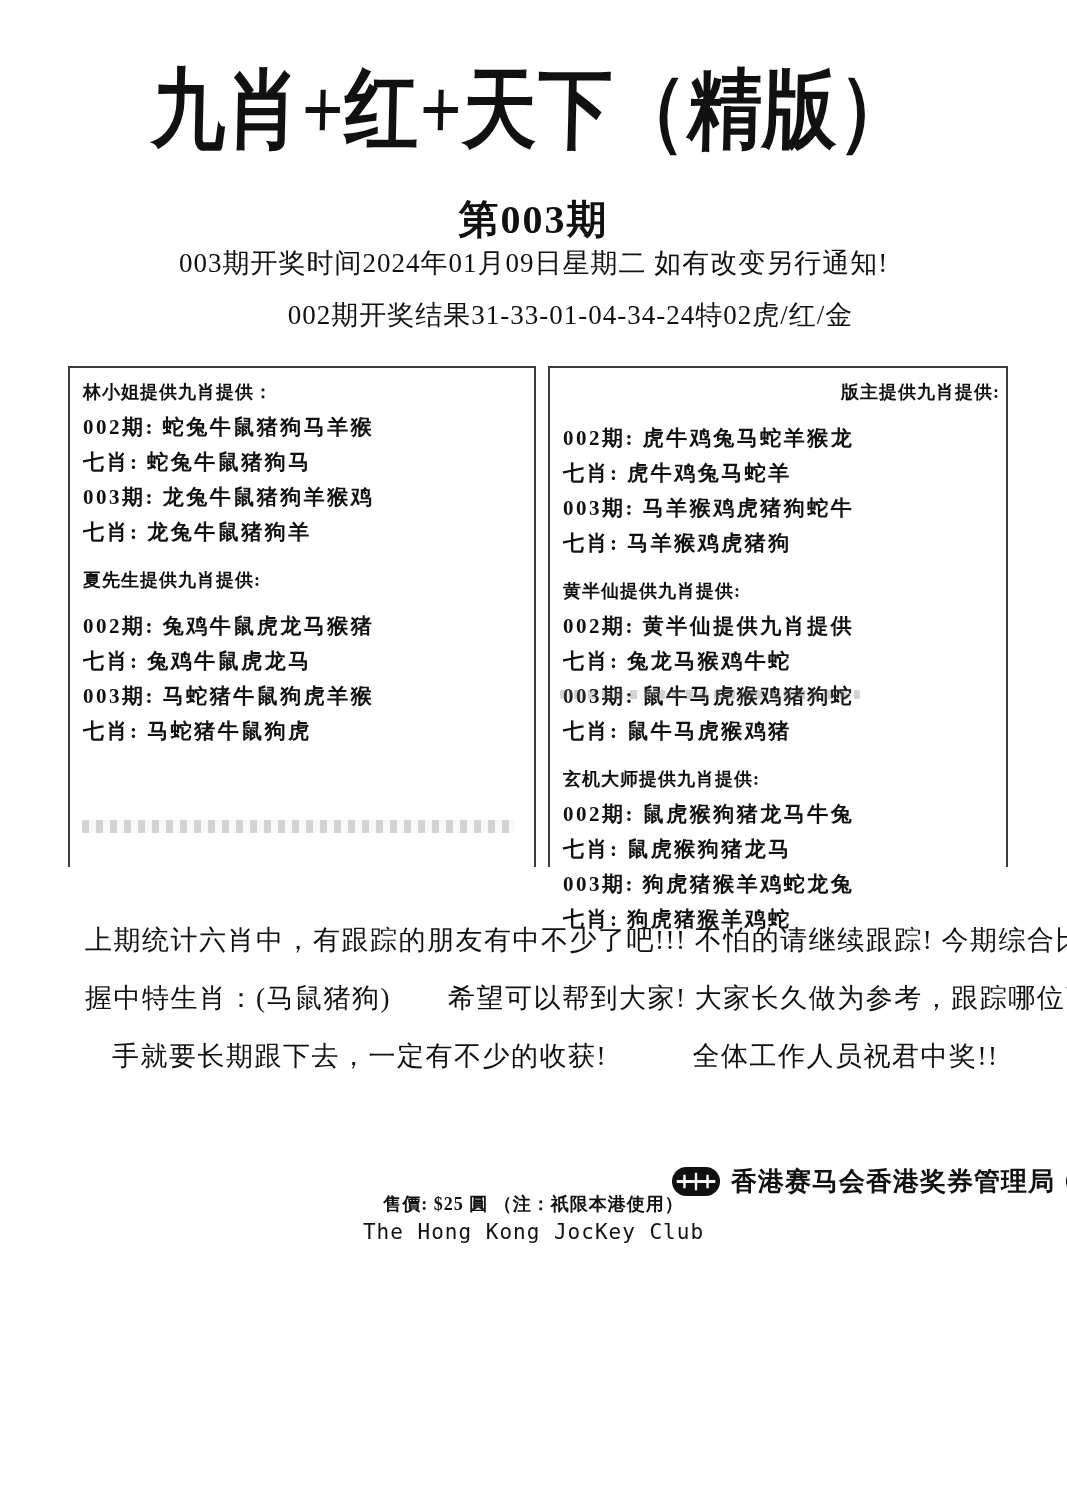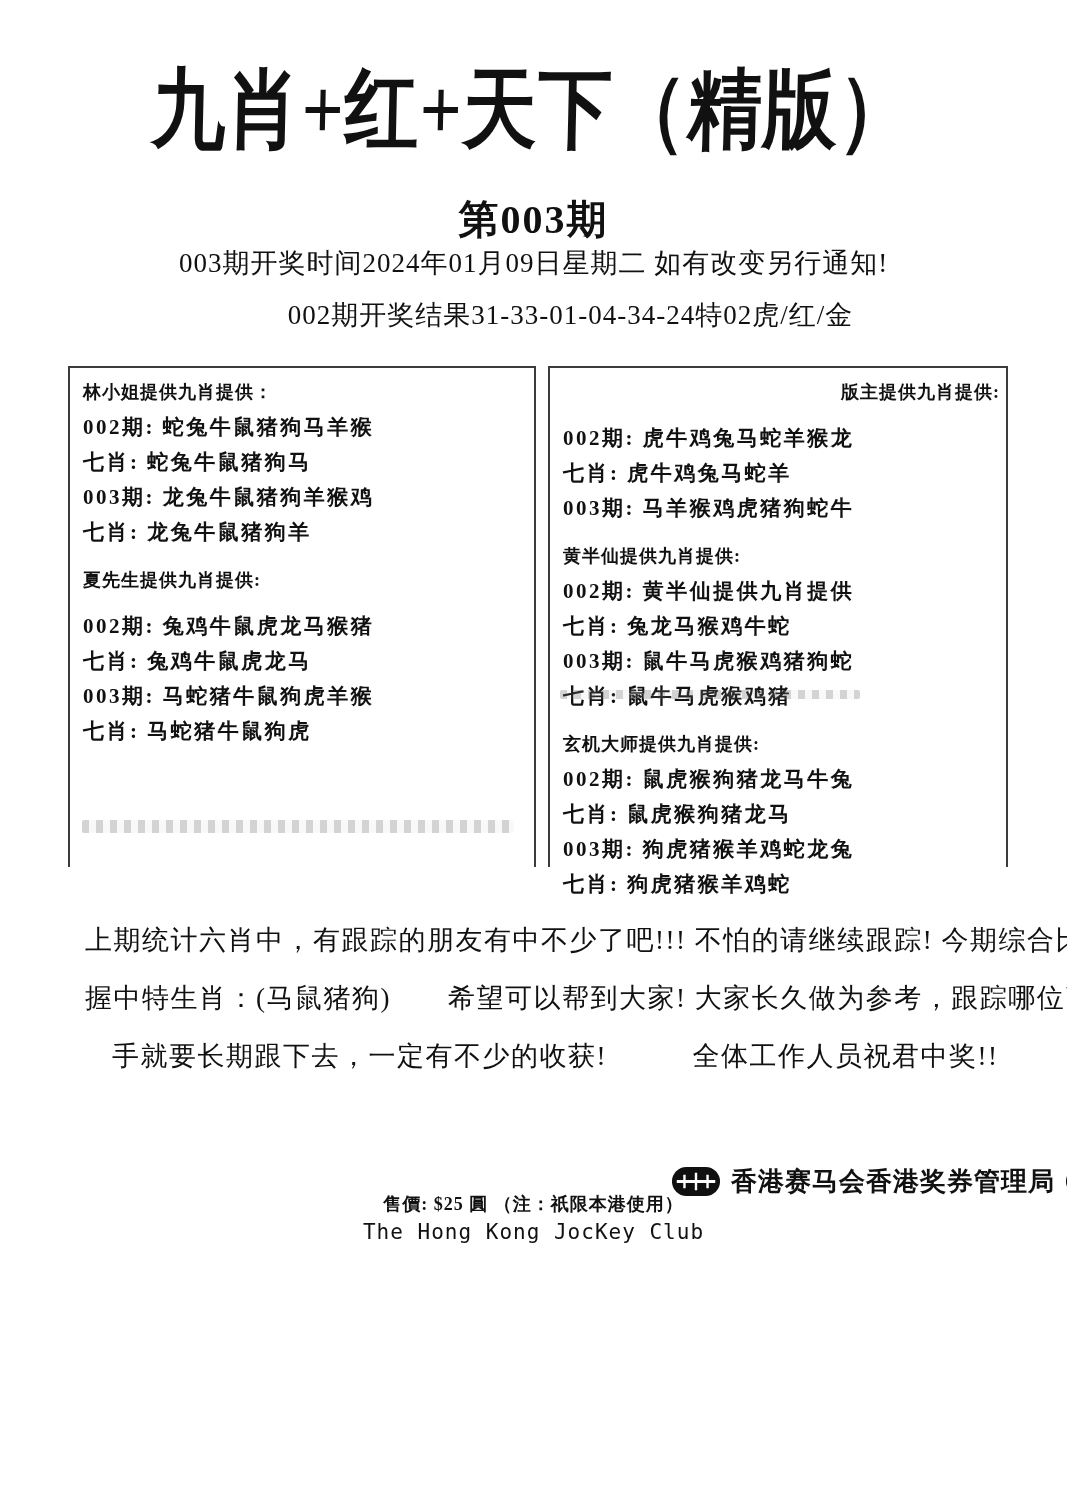"七肖: 马羊猴鸡虎猪狗" div.sec-line { html: none -> <div>七肖: 马羊猴鸡虎猪狗</div> }
